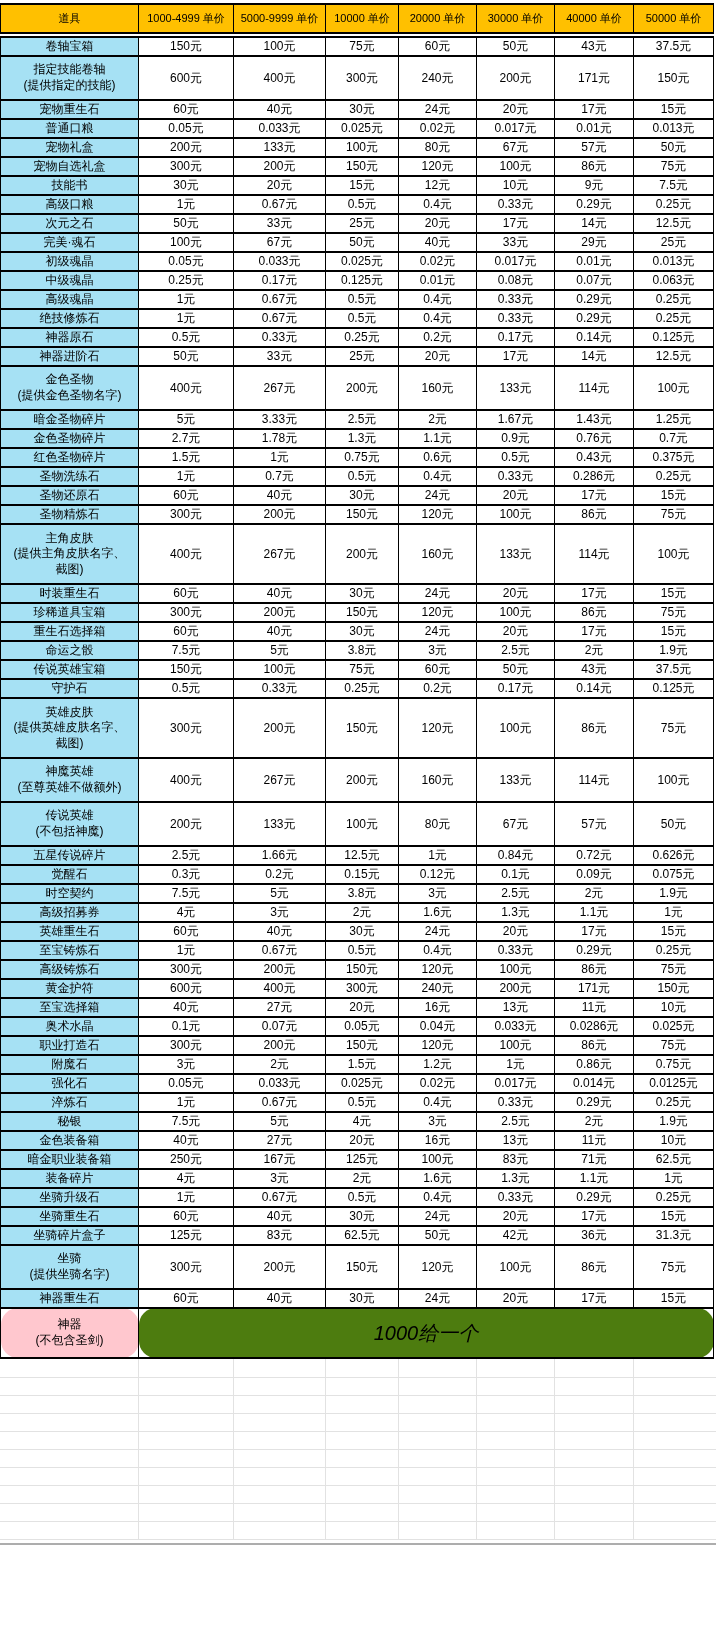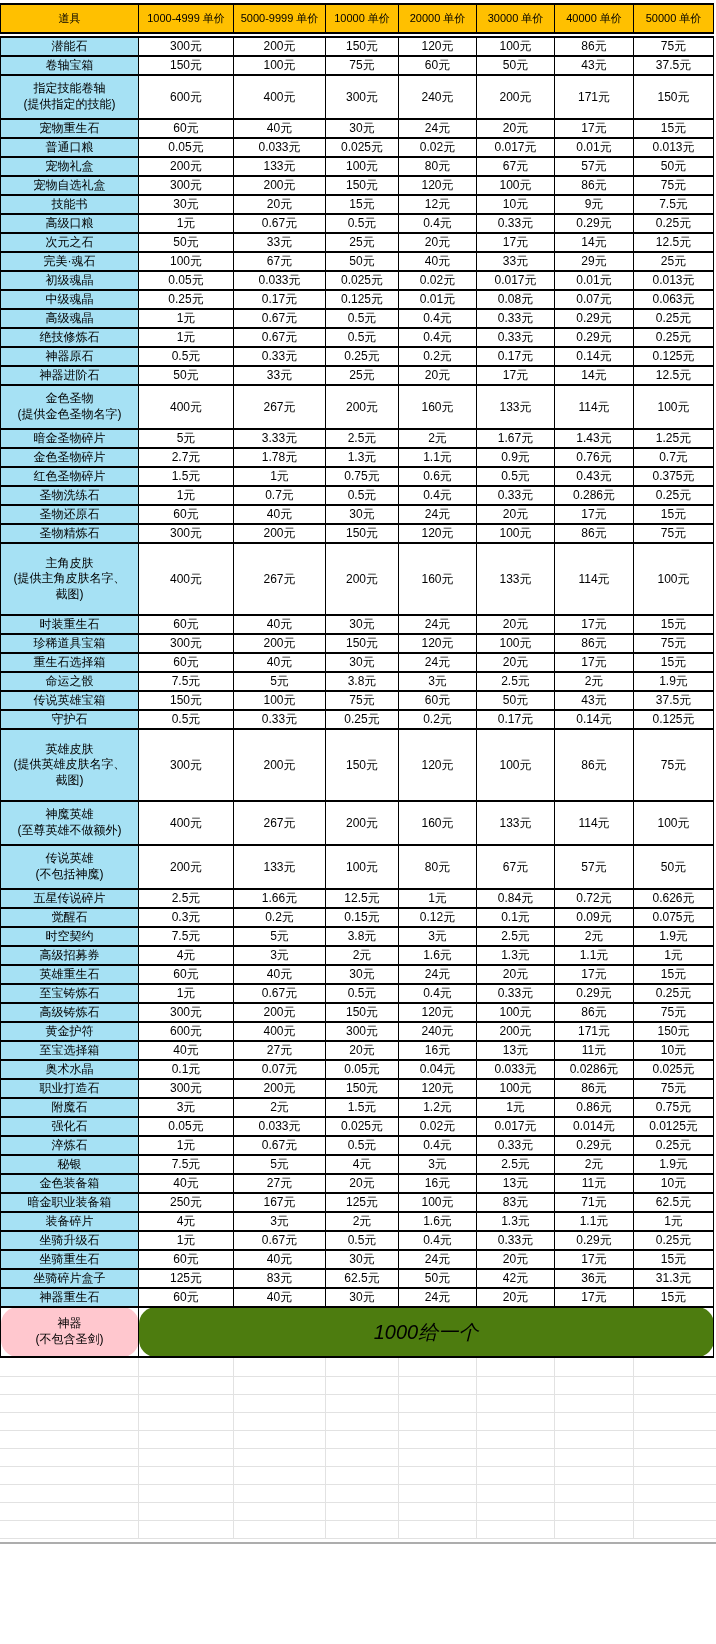"潜能石" tr.single { html: <tr> <td>潜能石</td> <td>300元</td> <td>200元</td> <td>150元</td> <td>120元</td> <td>100元</td> <td>86元</td> <td>75元</td> </tr> -> none }
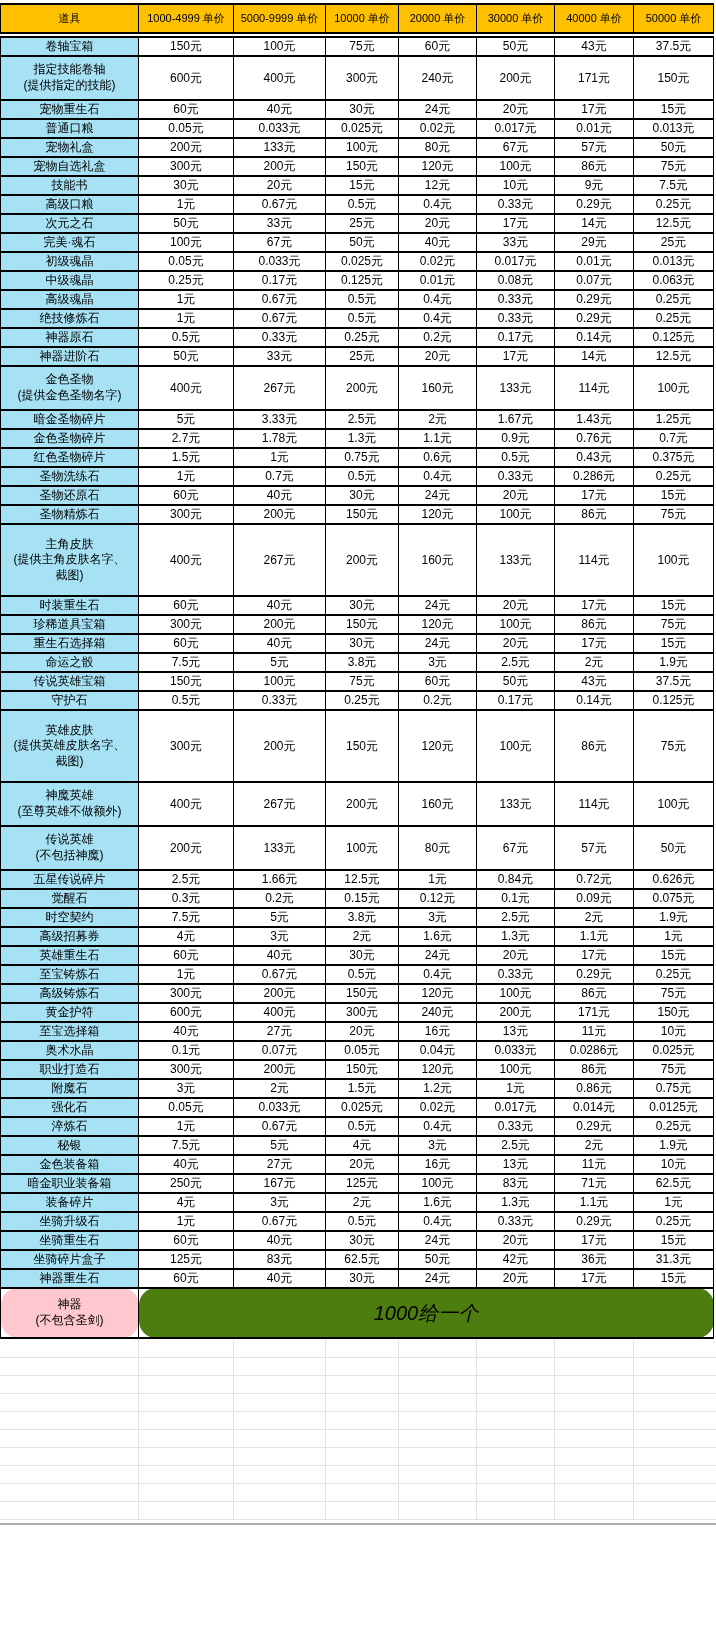"主角皮肤" tr.triple td { height: 72px -> 60px }
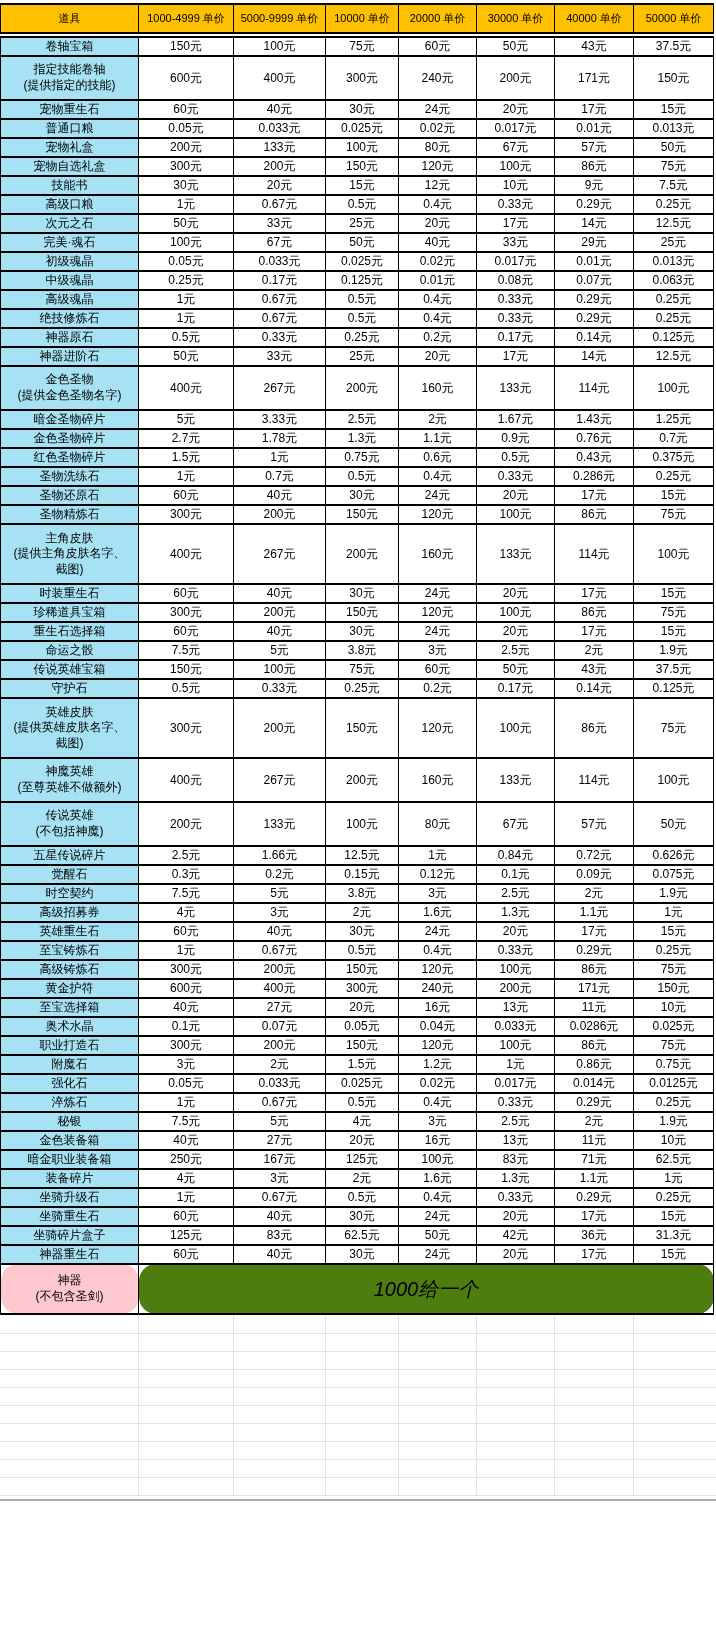"坐骑" tr.double { html: none -> <tr> <td>坐骑 (提供坐骑名字)</td> <td>300元</td> <td>200元</td> <td>150元</td> <td>120元</td> <td>100元</td> <td>86元</td> <td>75元</td> </tr> }
